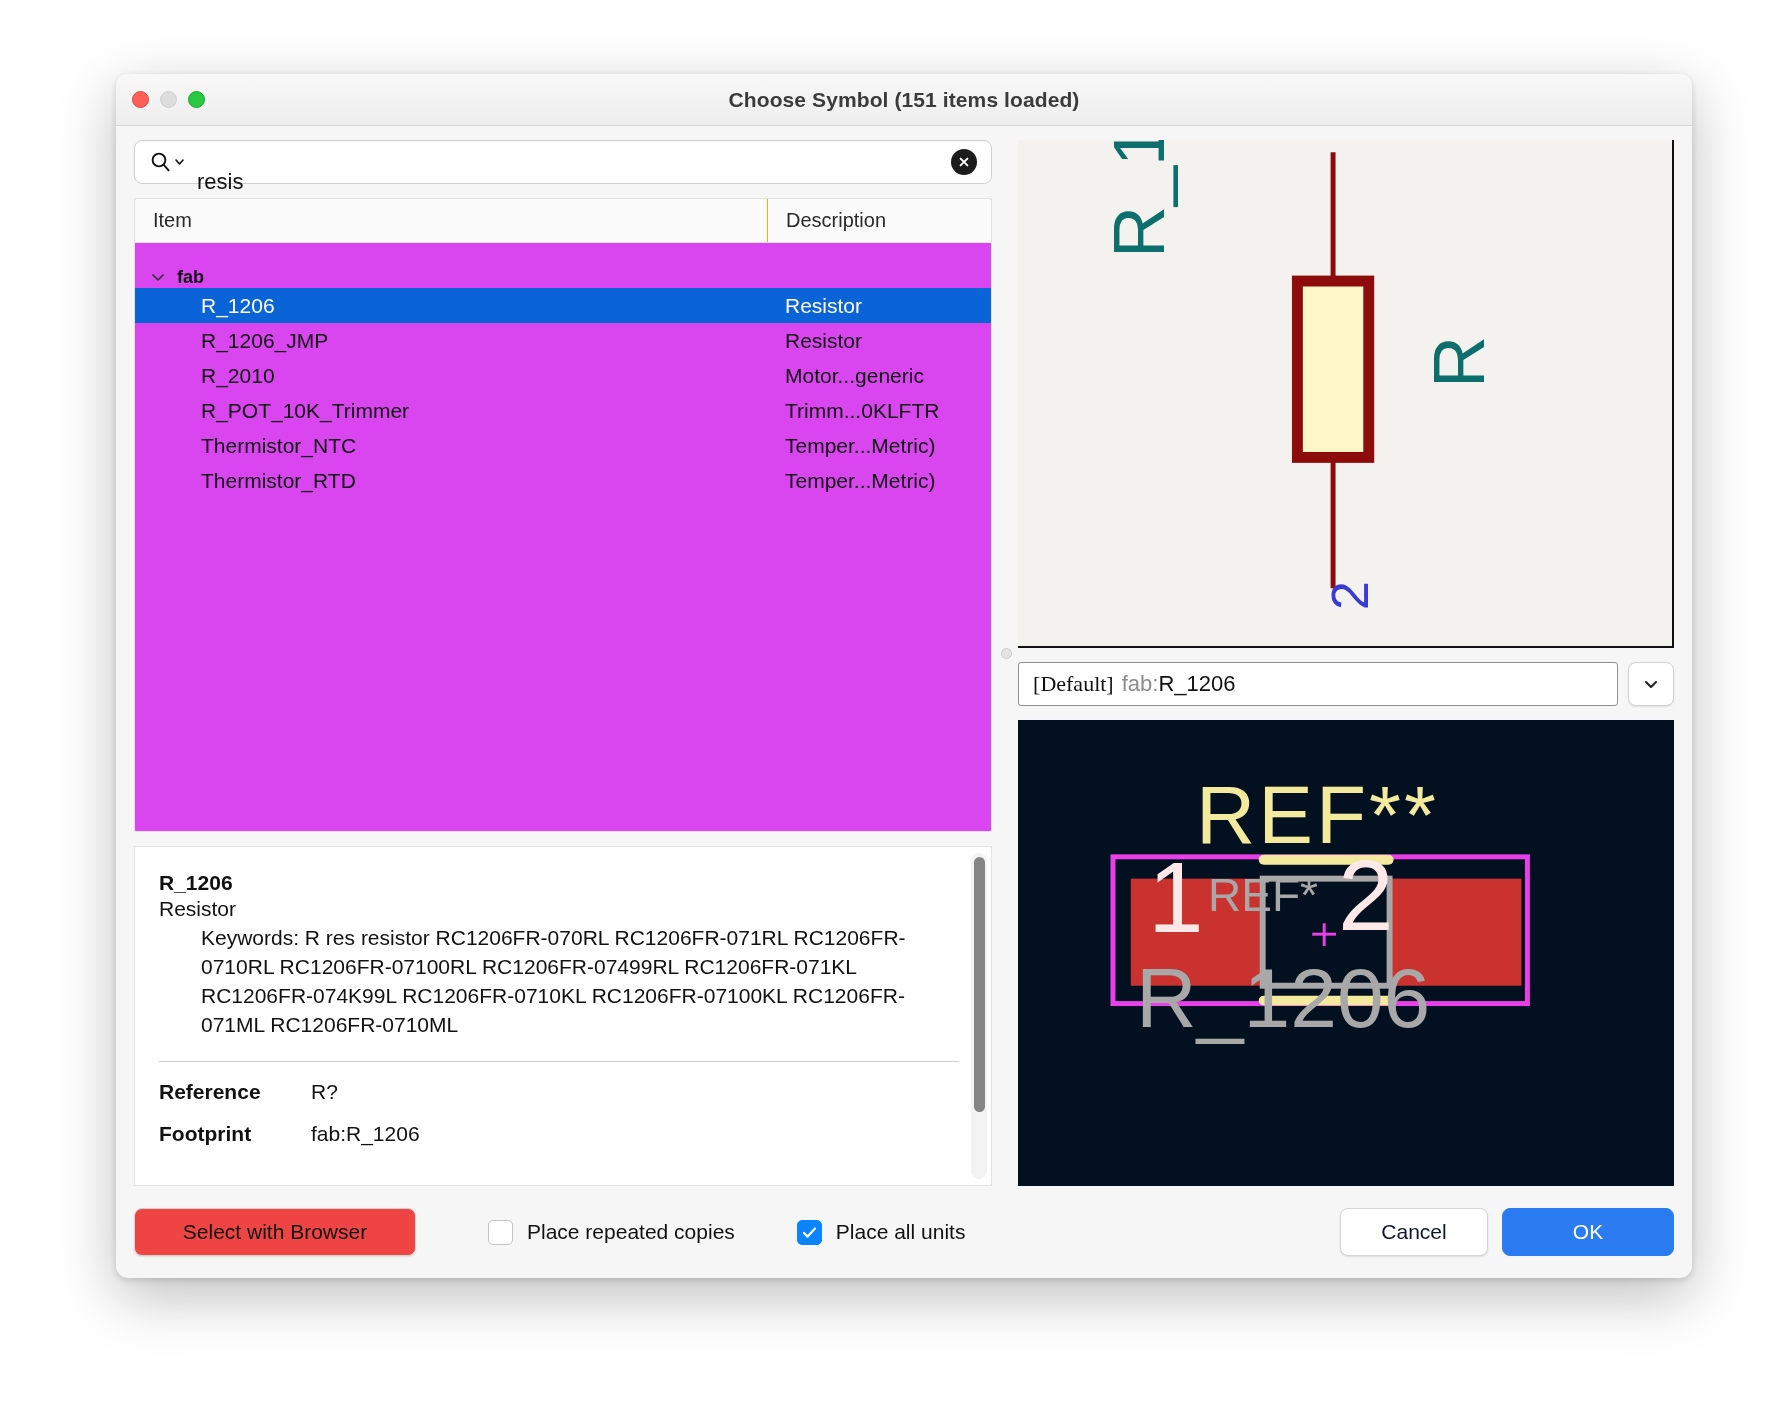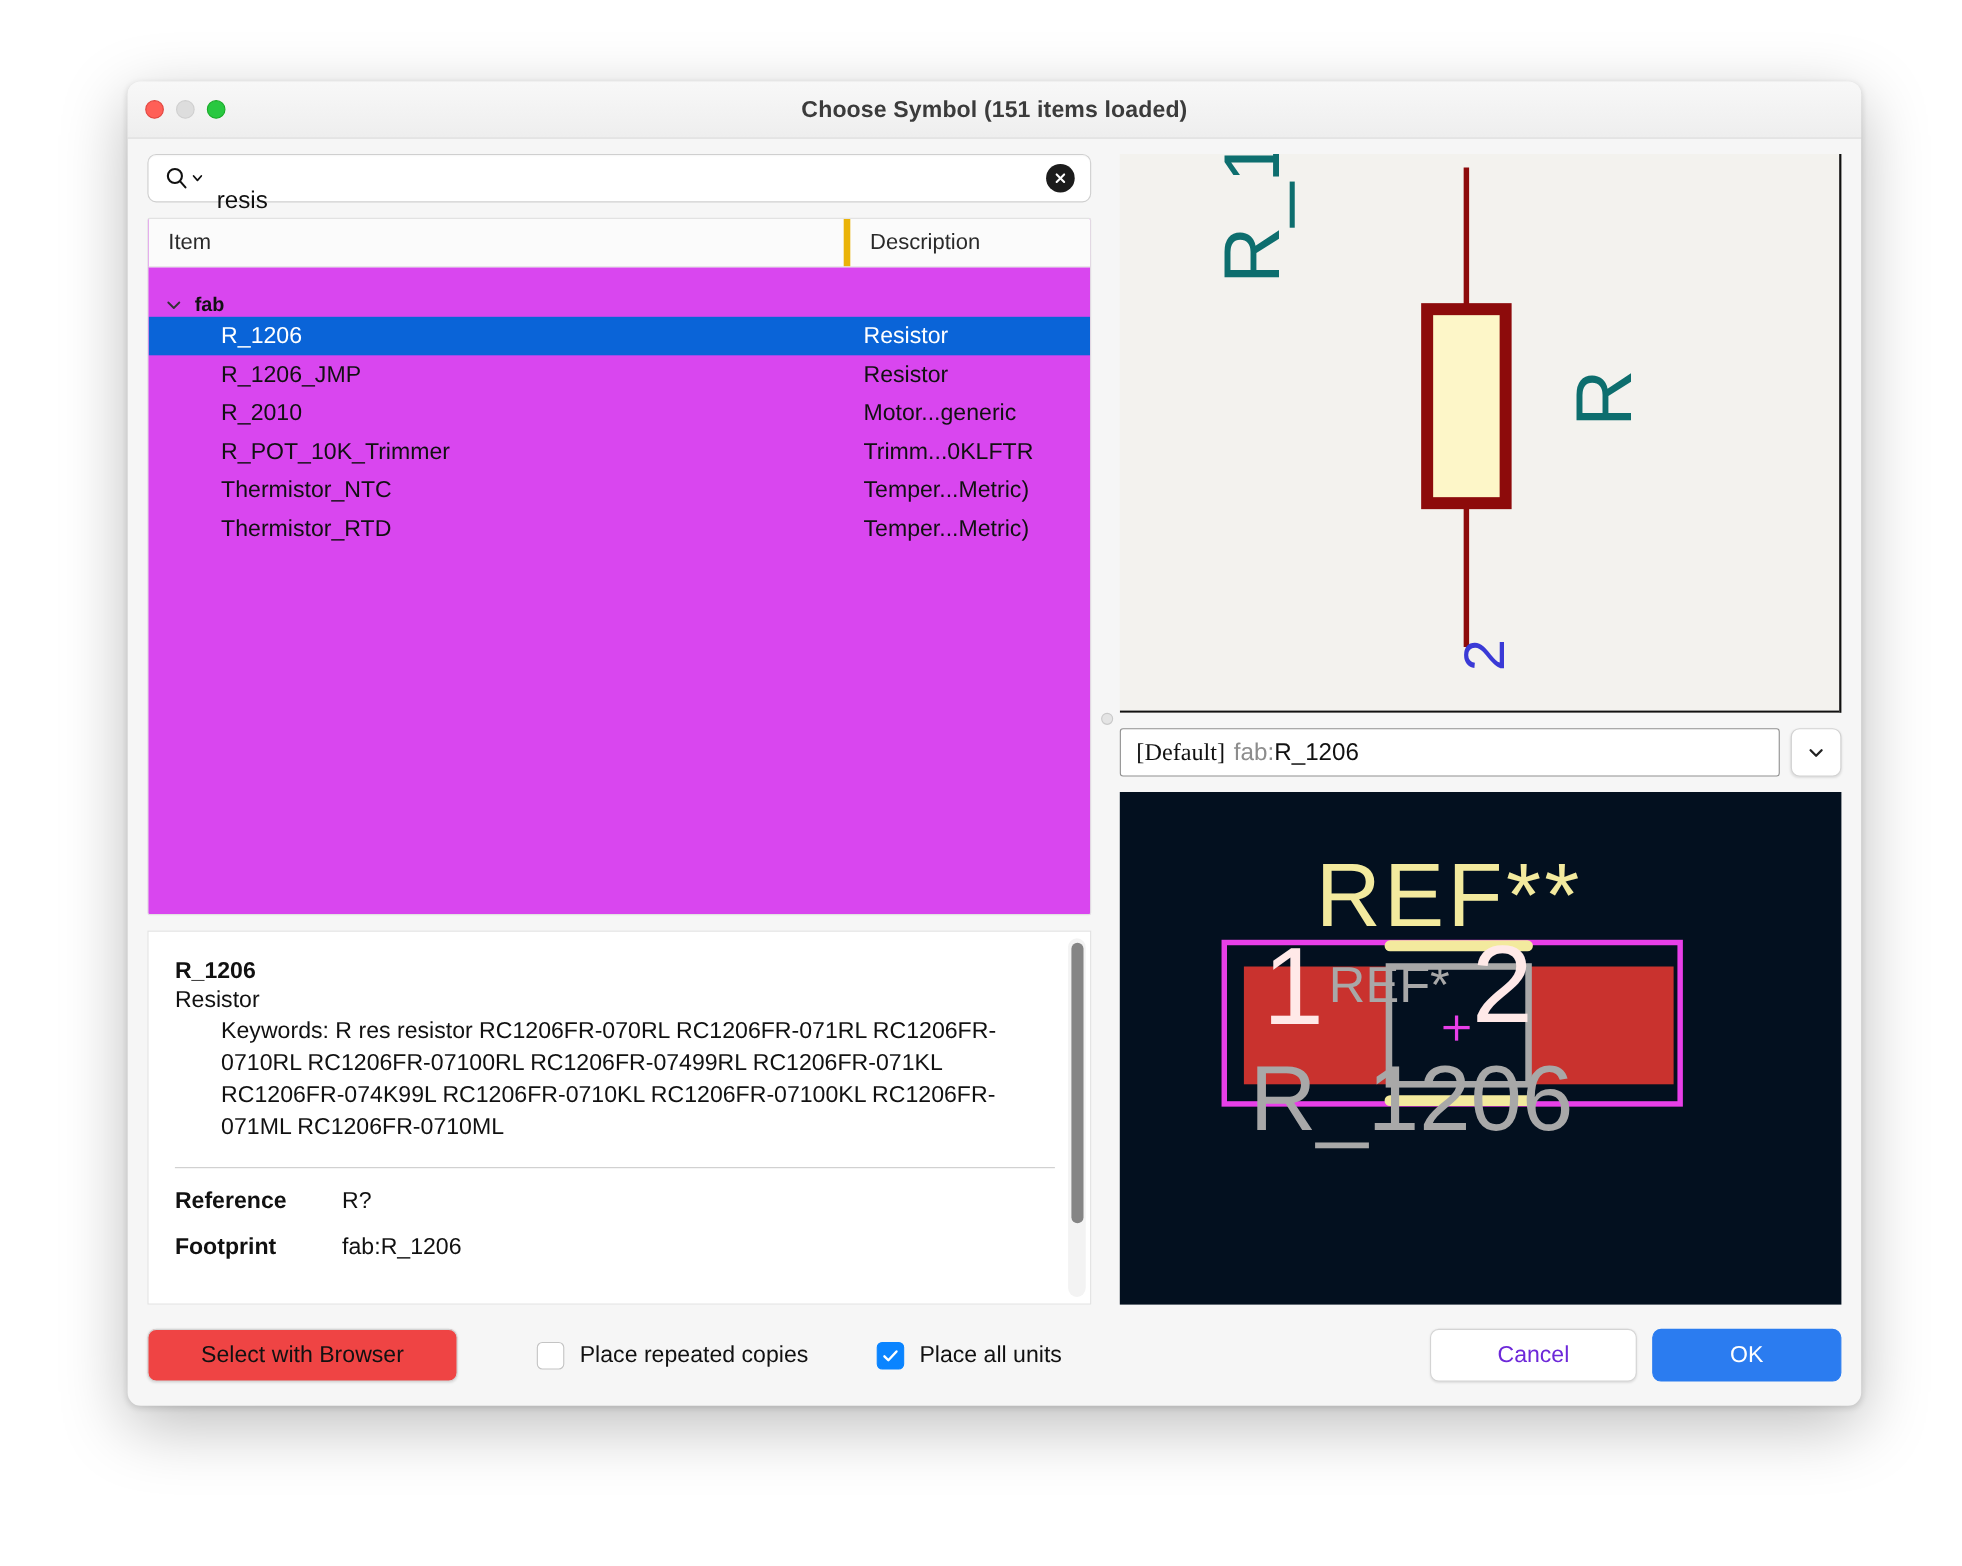"Description" .th.desc { border-left: 6px solid #eab308 -> 1px solid #eab308 }
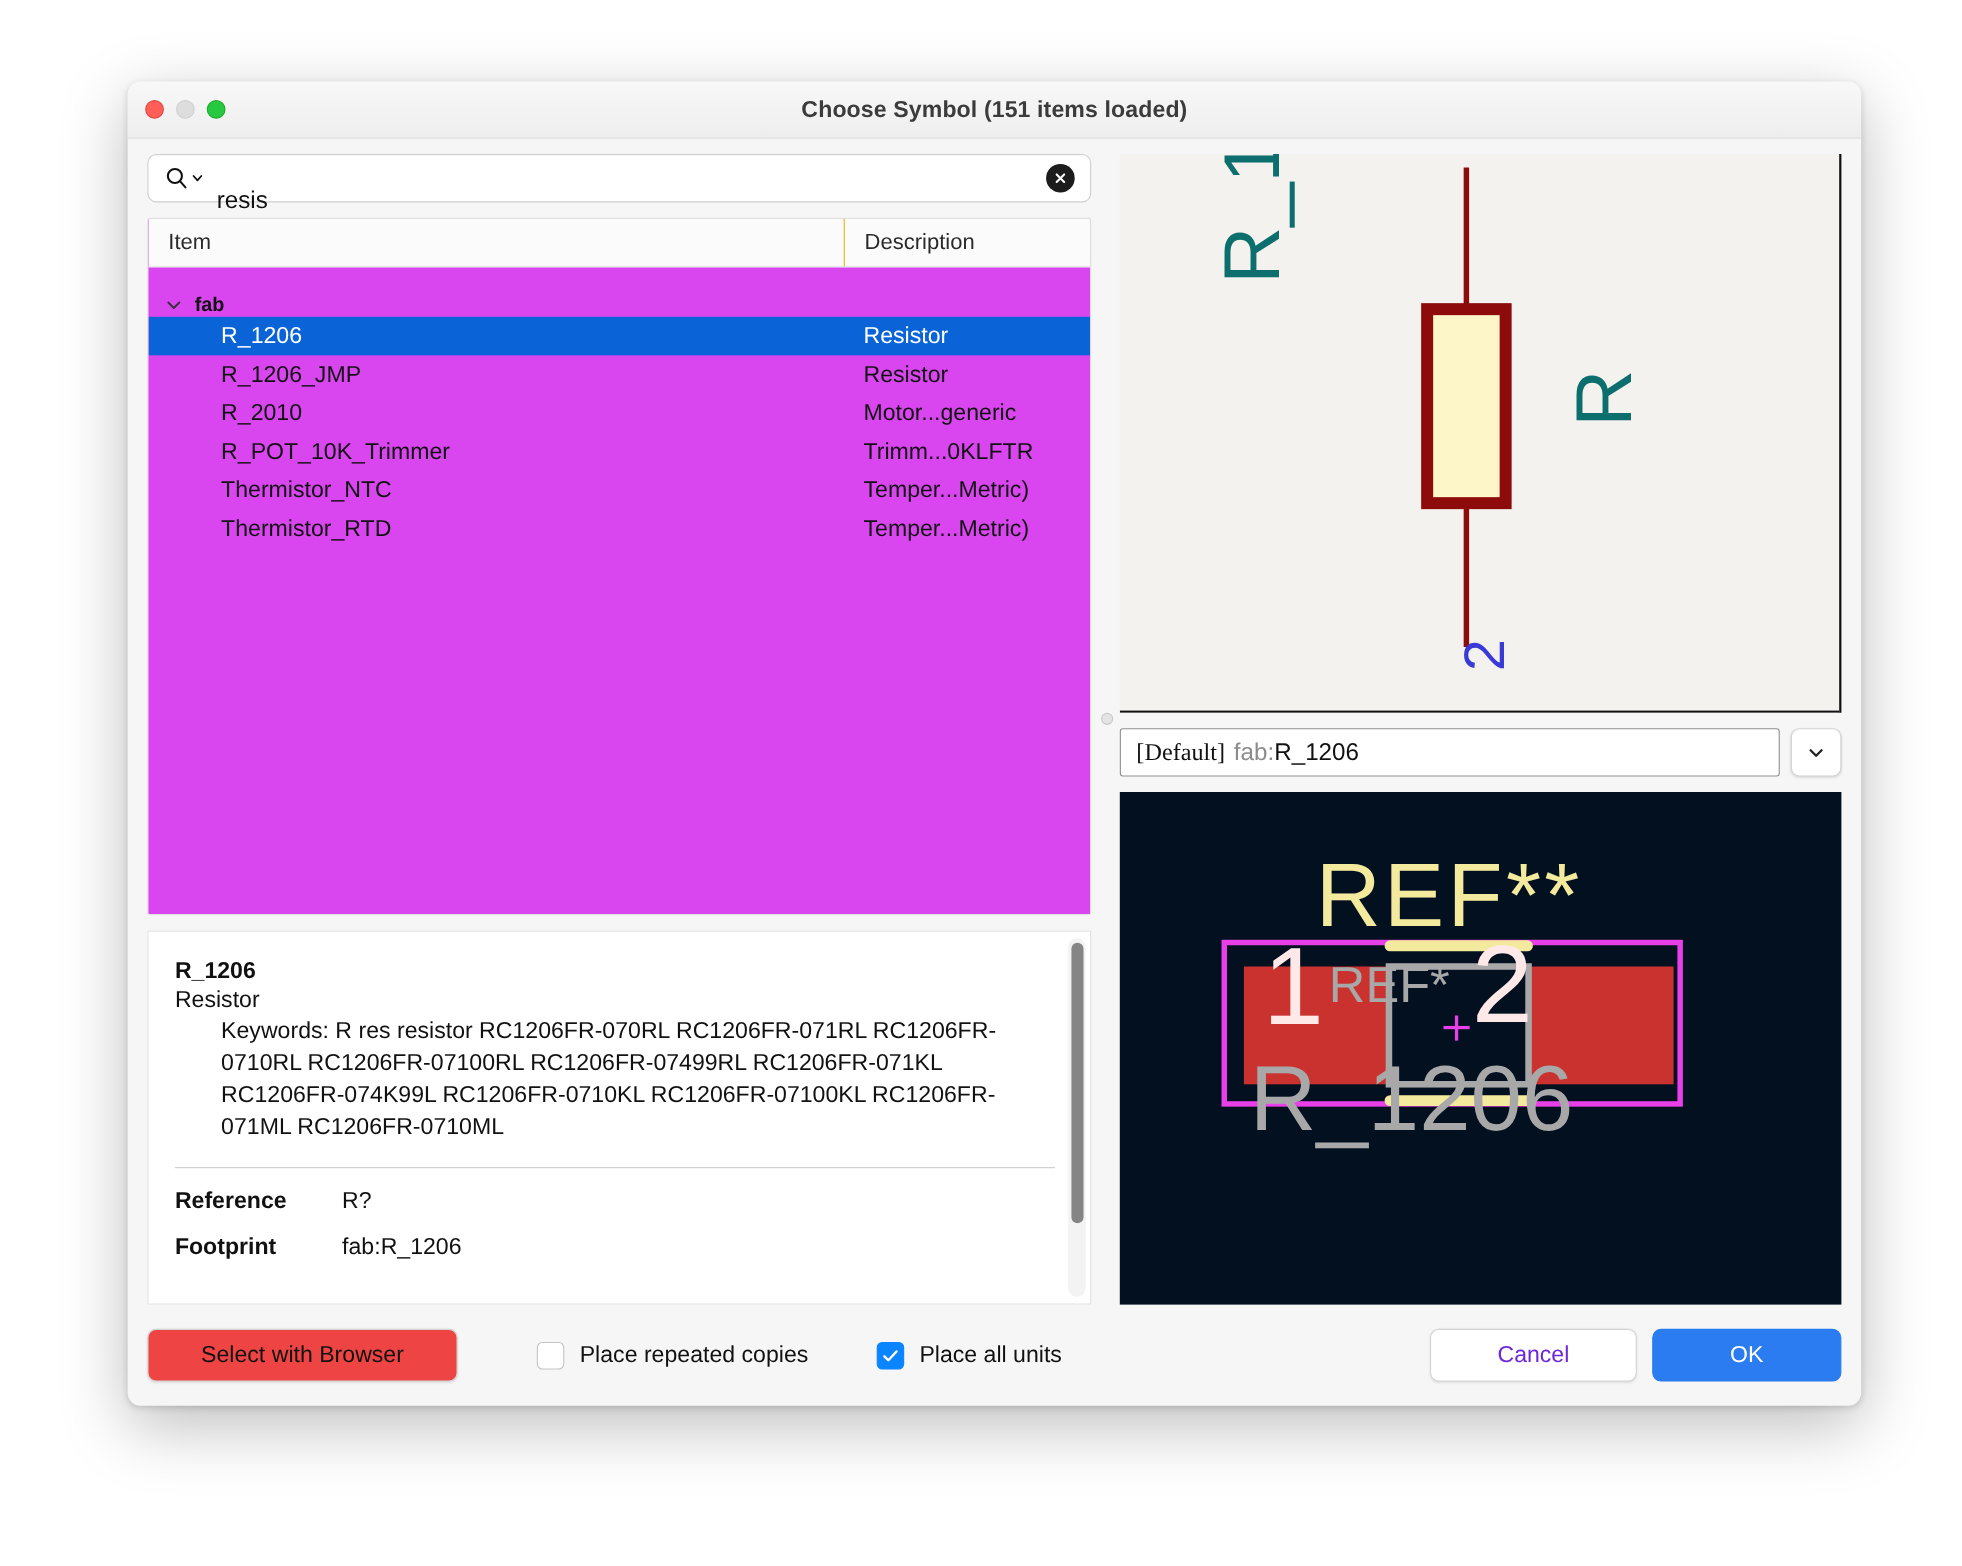"Cancel" #btn-cancel { color: #6d28d9 -> #0f172a; width: 188px -> 148px }
